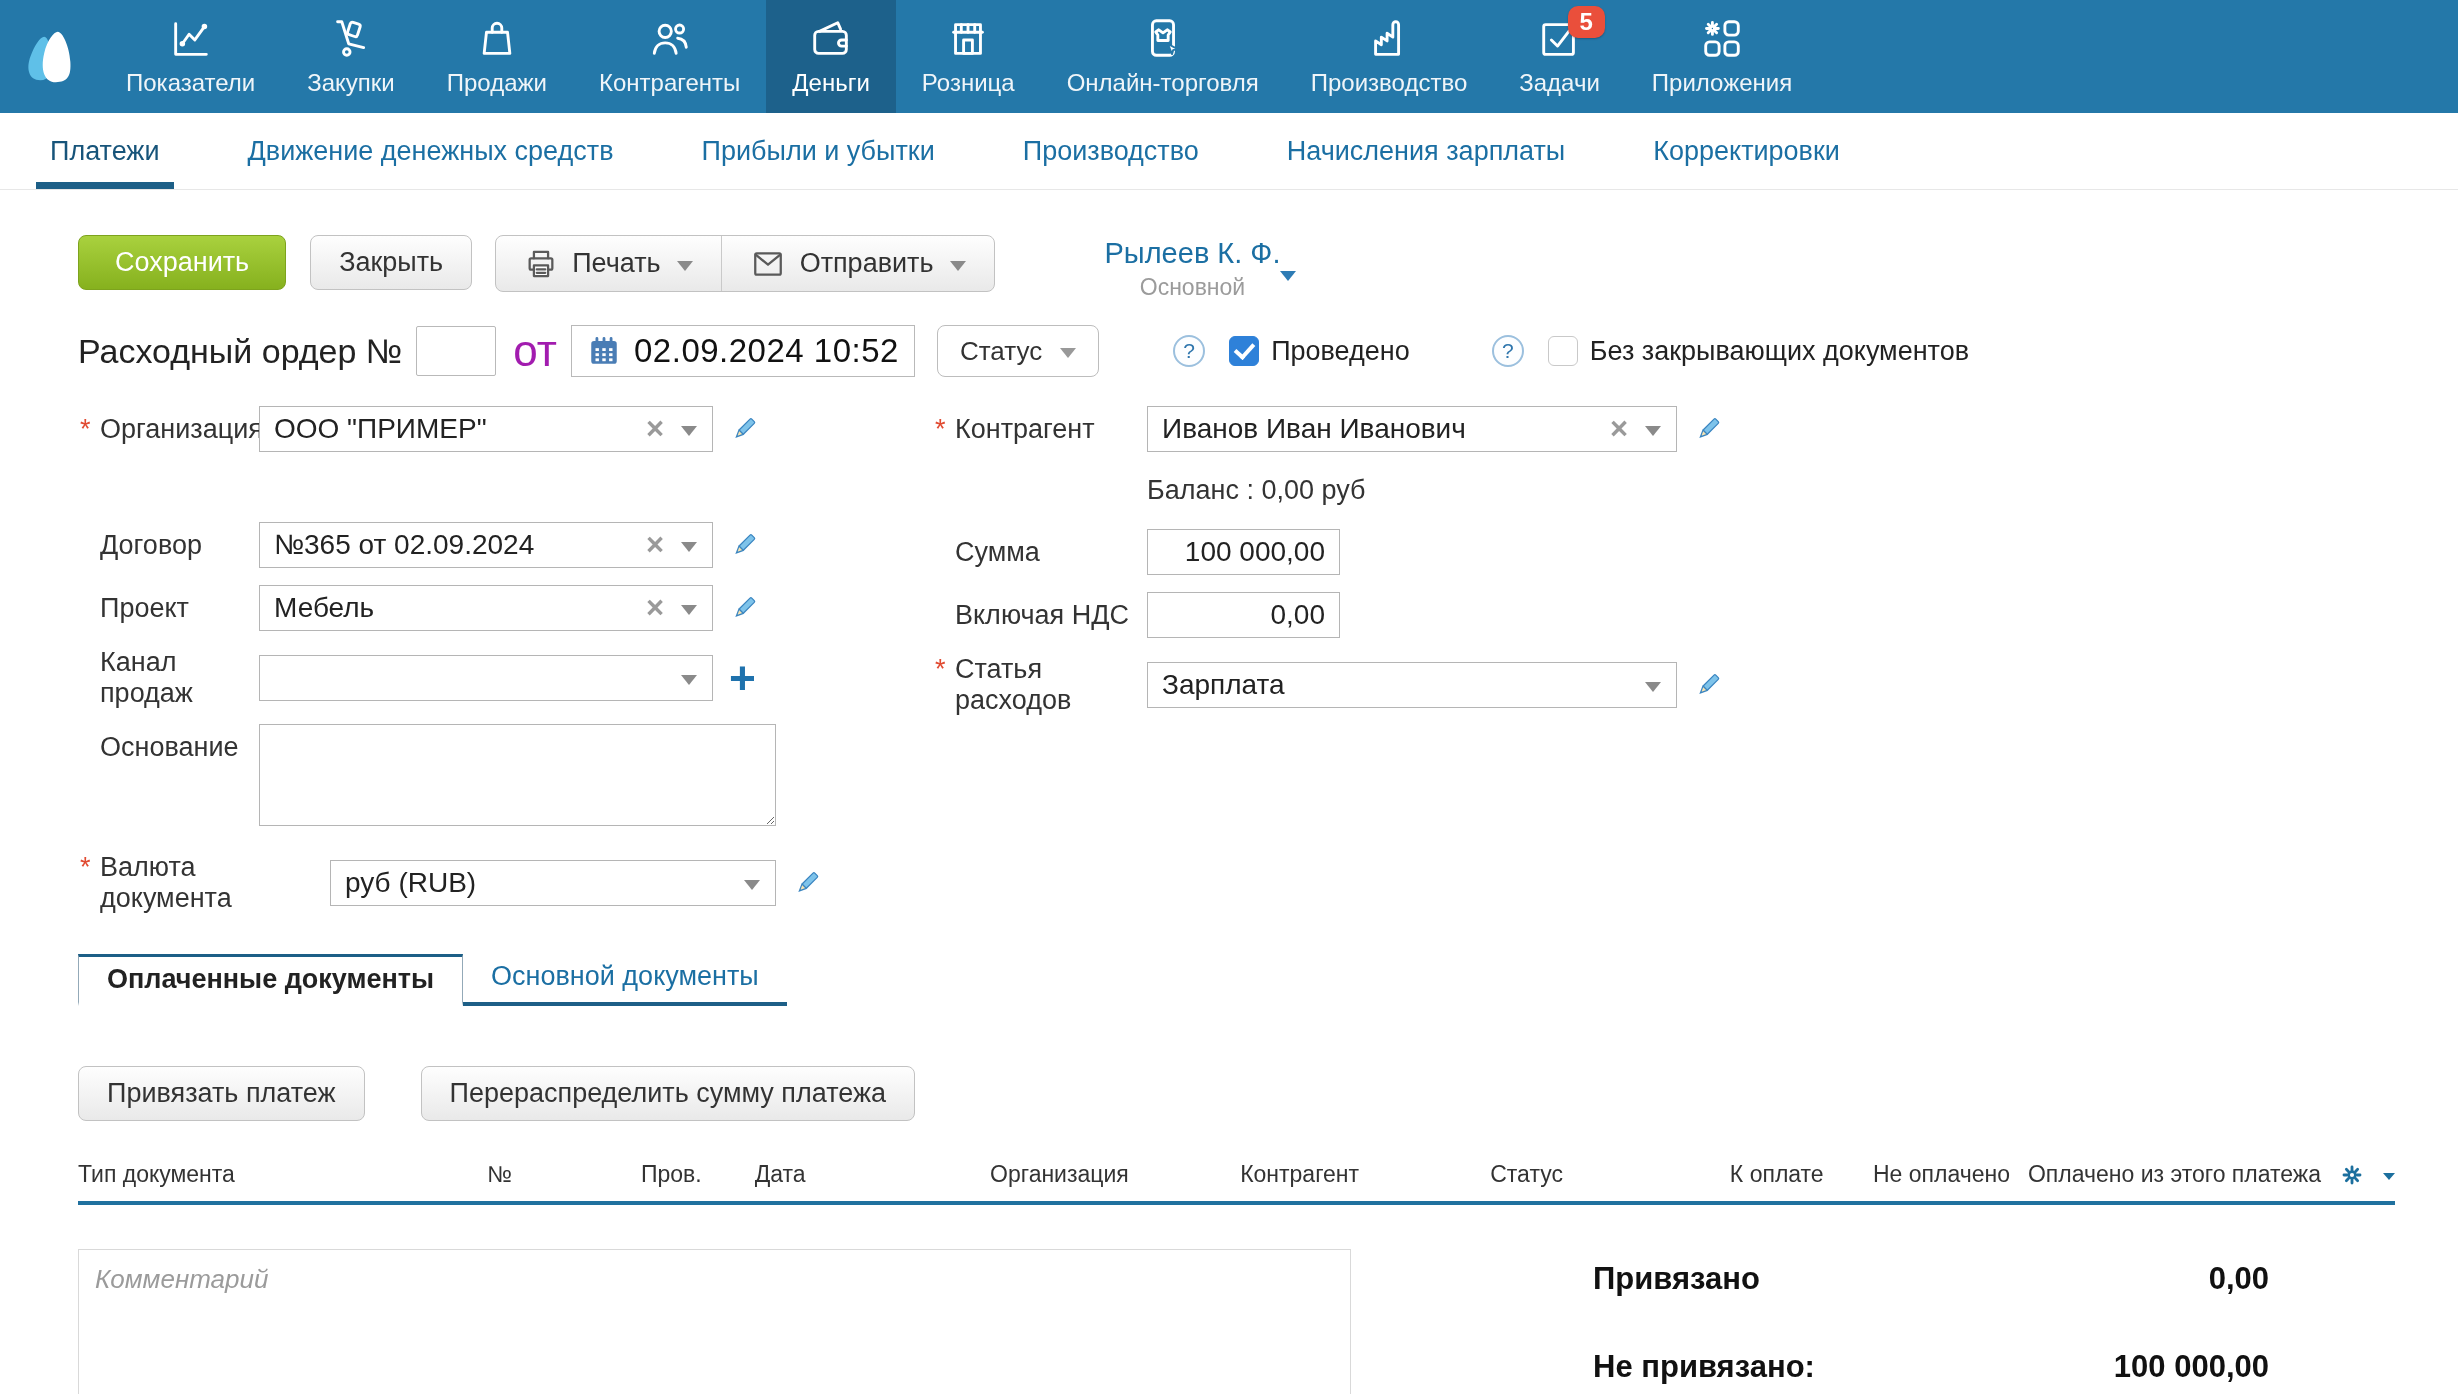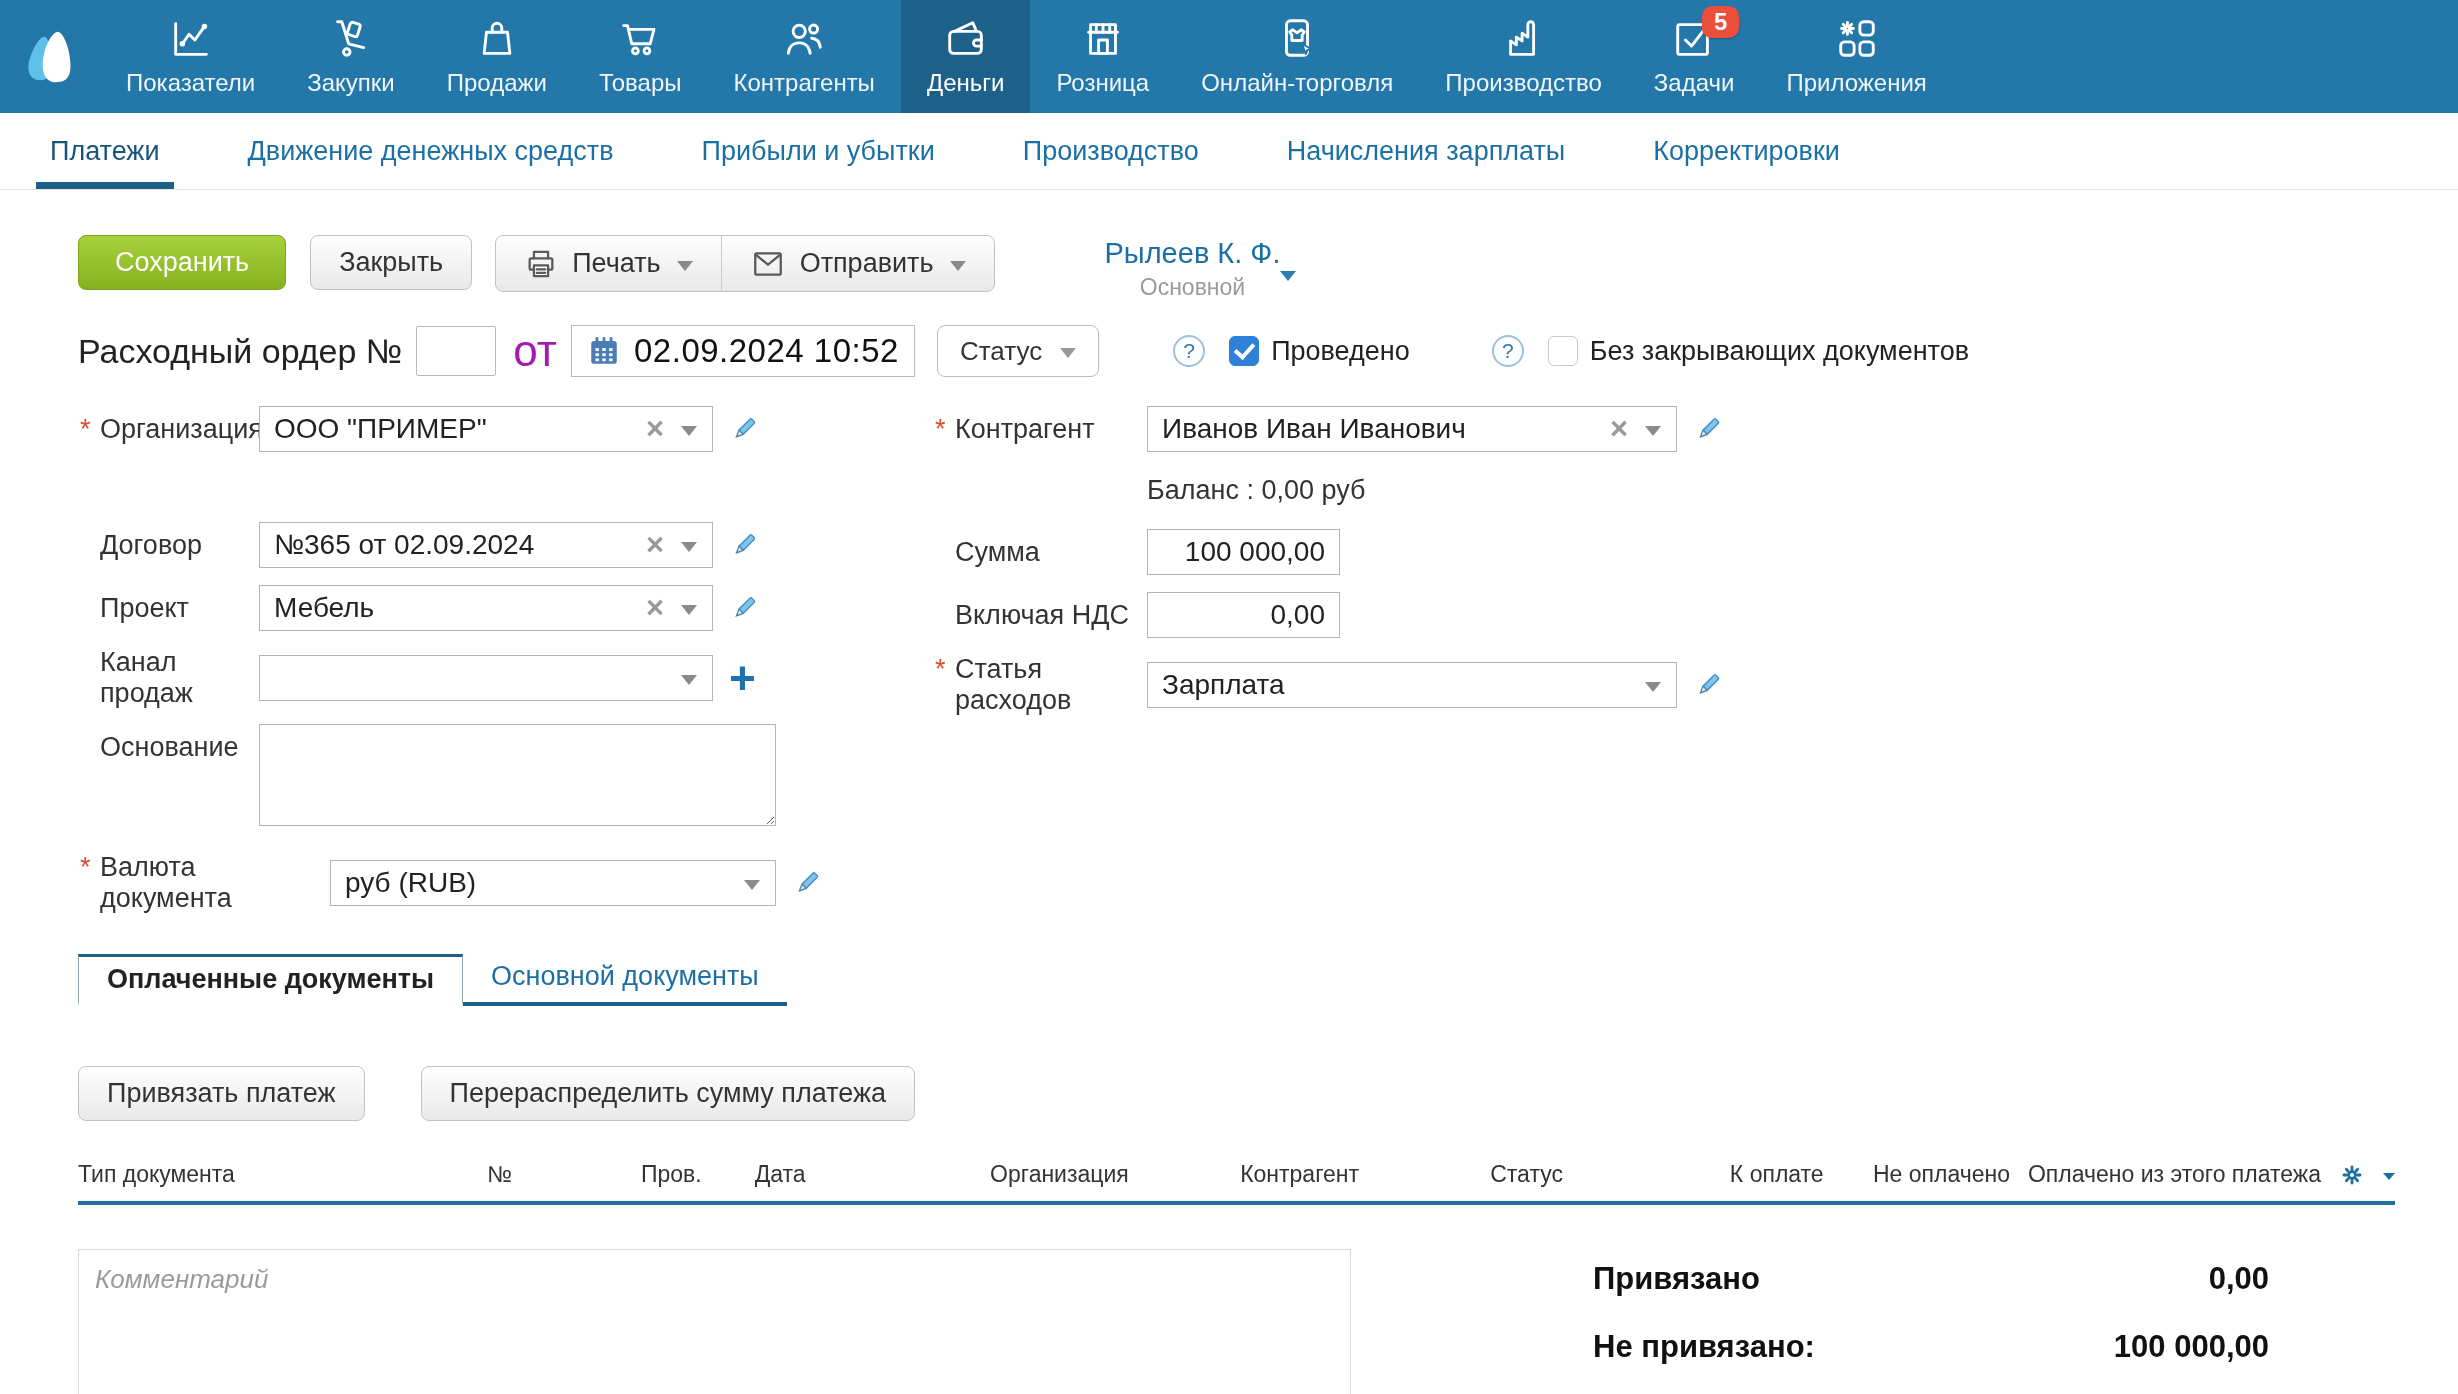"Товары" div.nav-item { html: <div> <svg> <path></path> <circle></circle> <circle></circle> </svg> <span>Товары</span> </div> -> none }
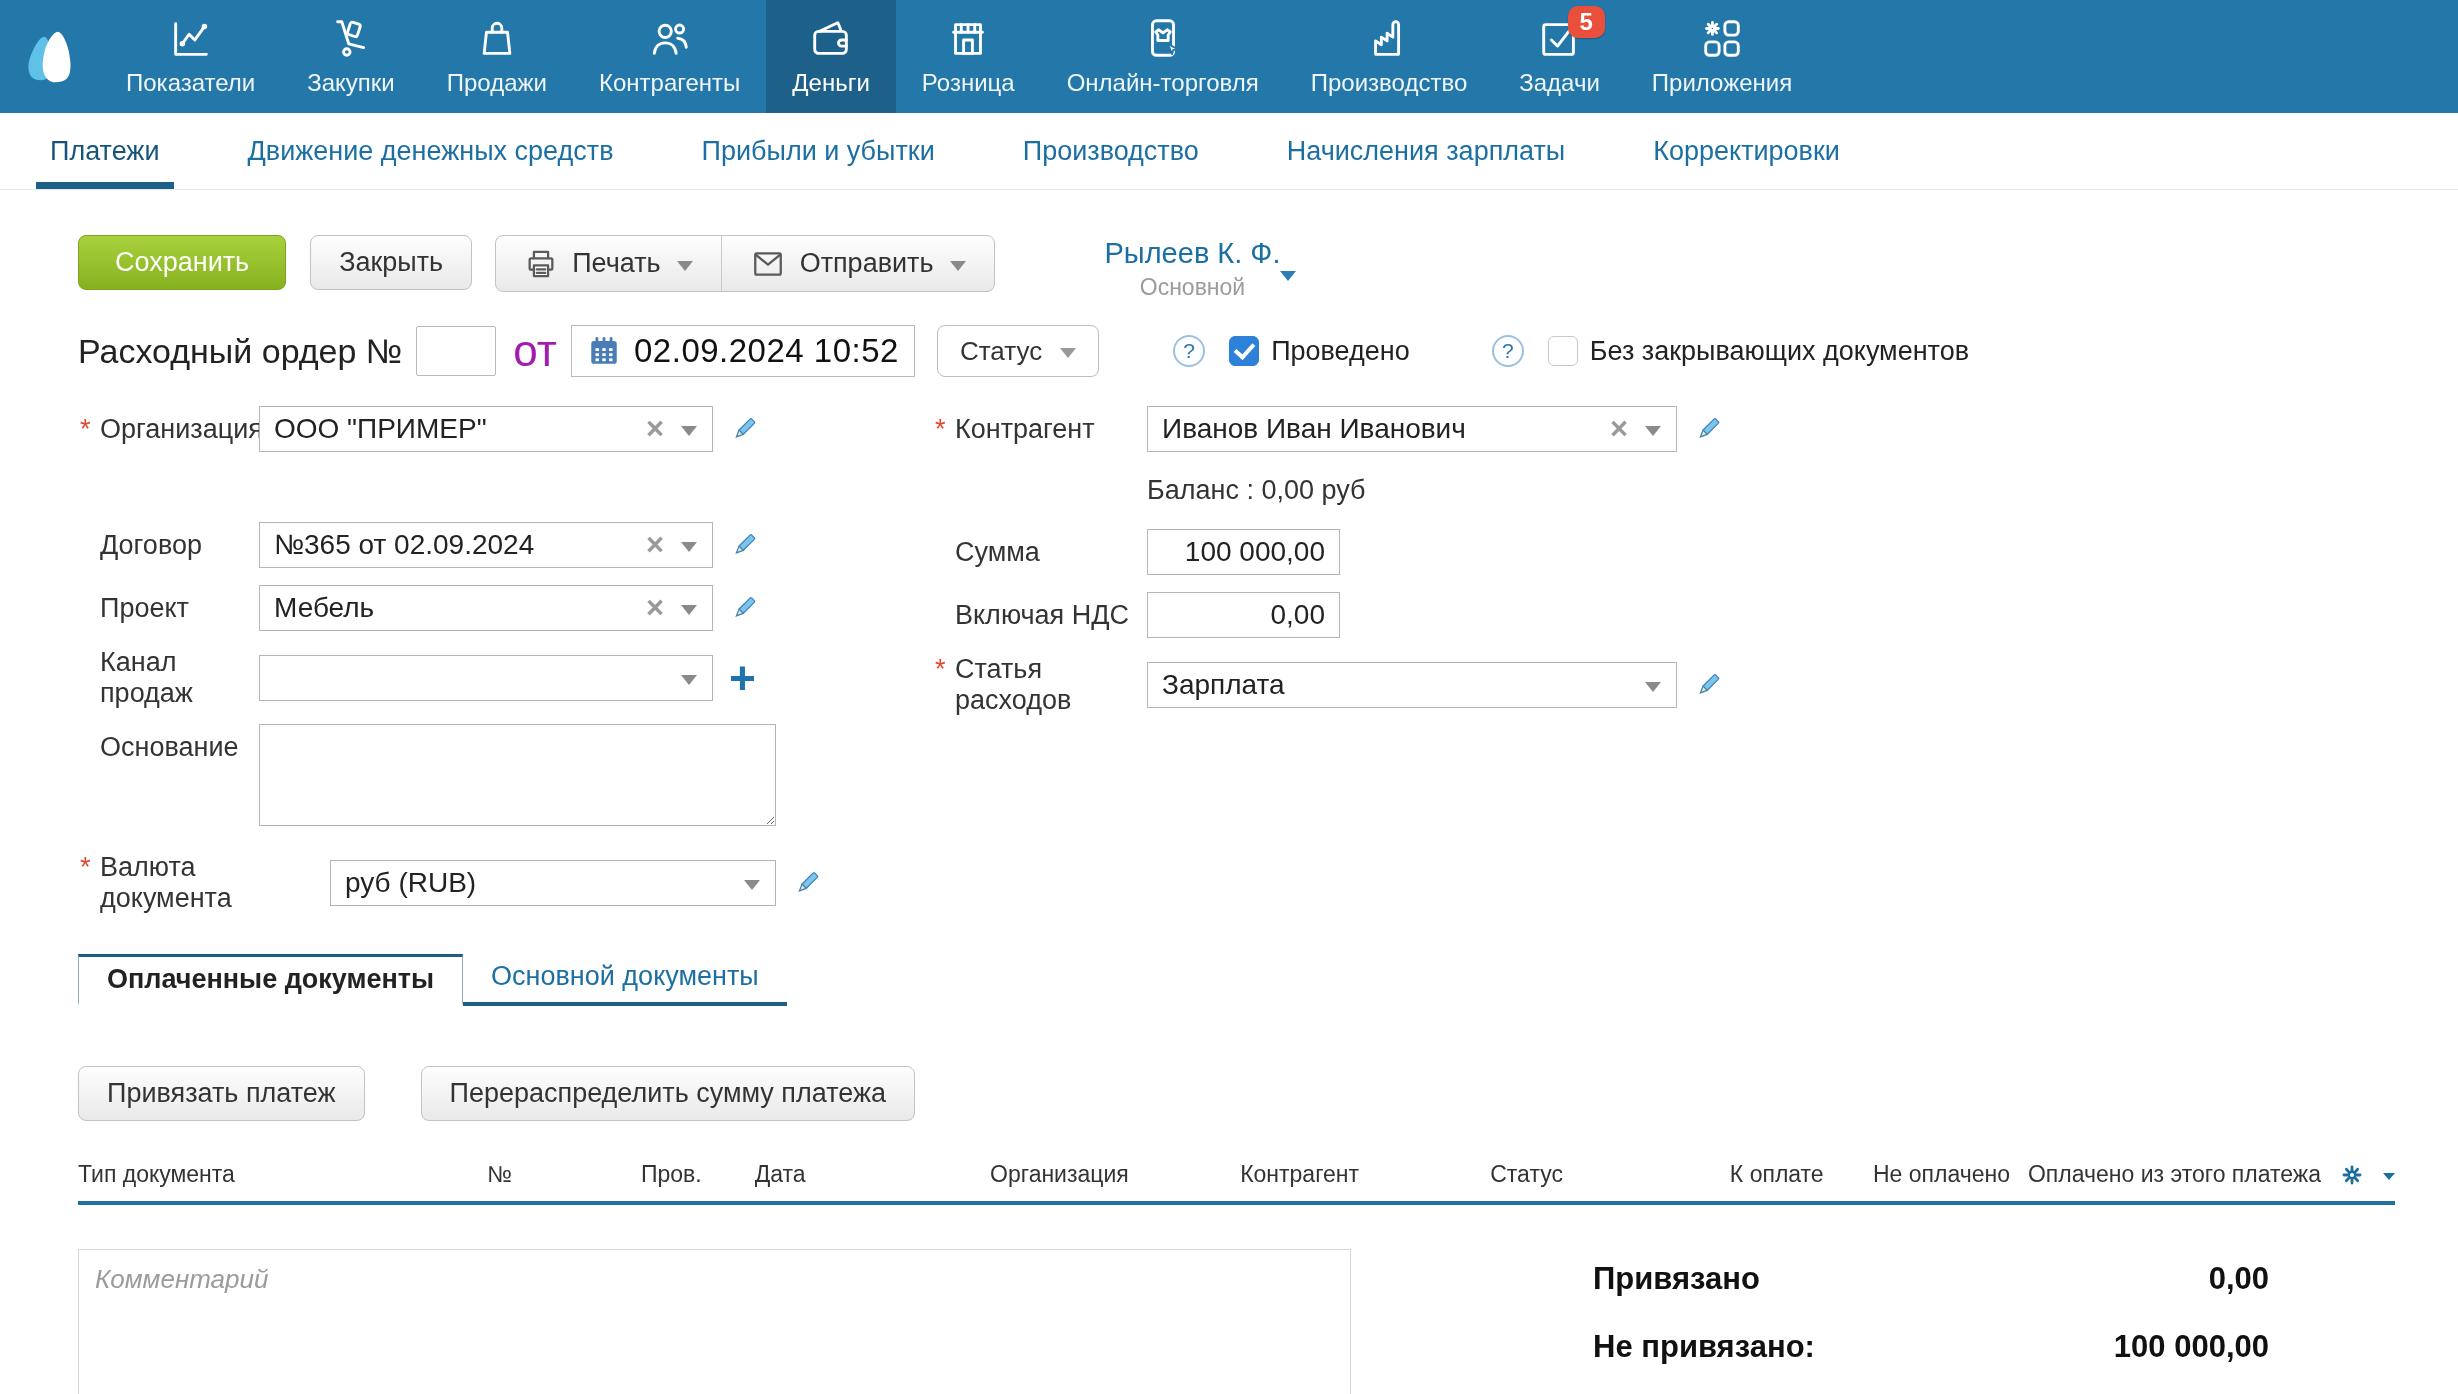"Не привязано:" .sum-row + .sum-row { margin-top: 32px -> 52px }
